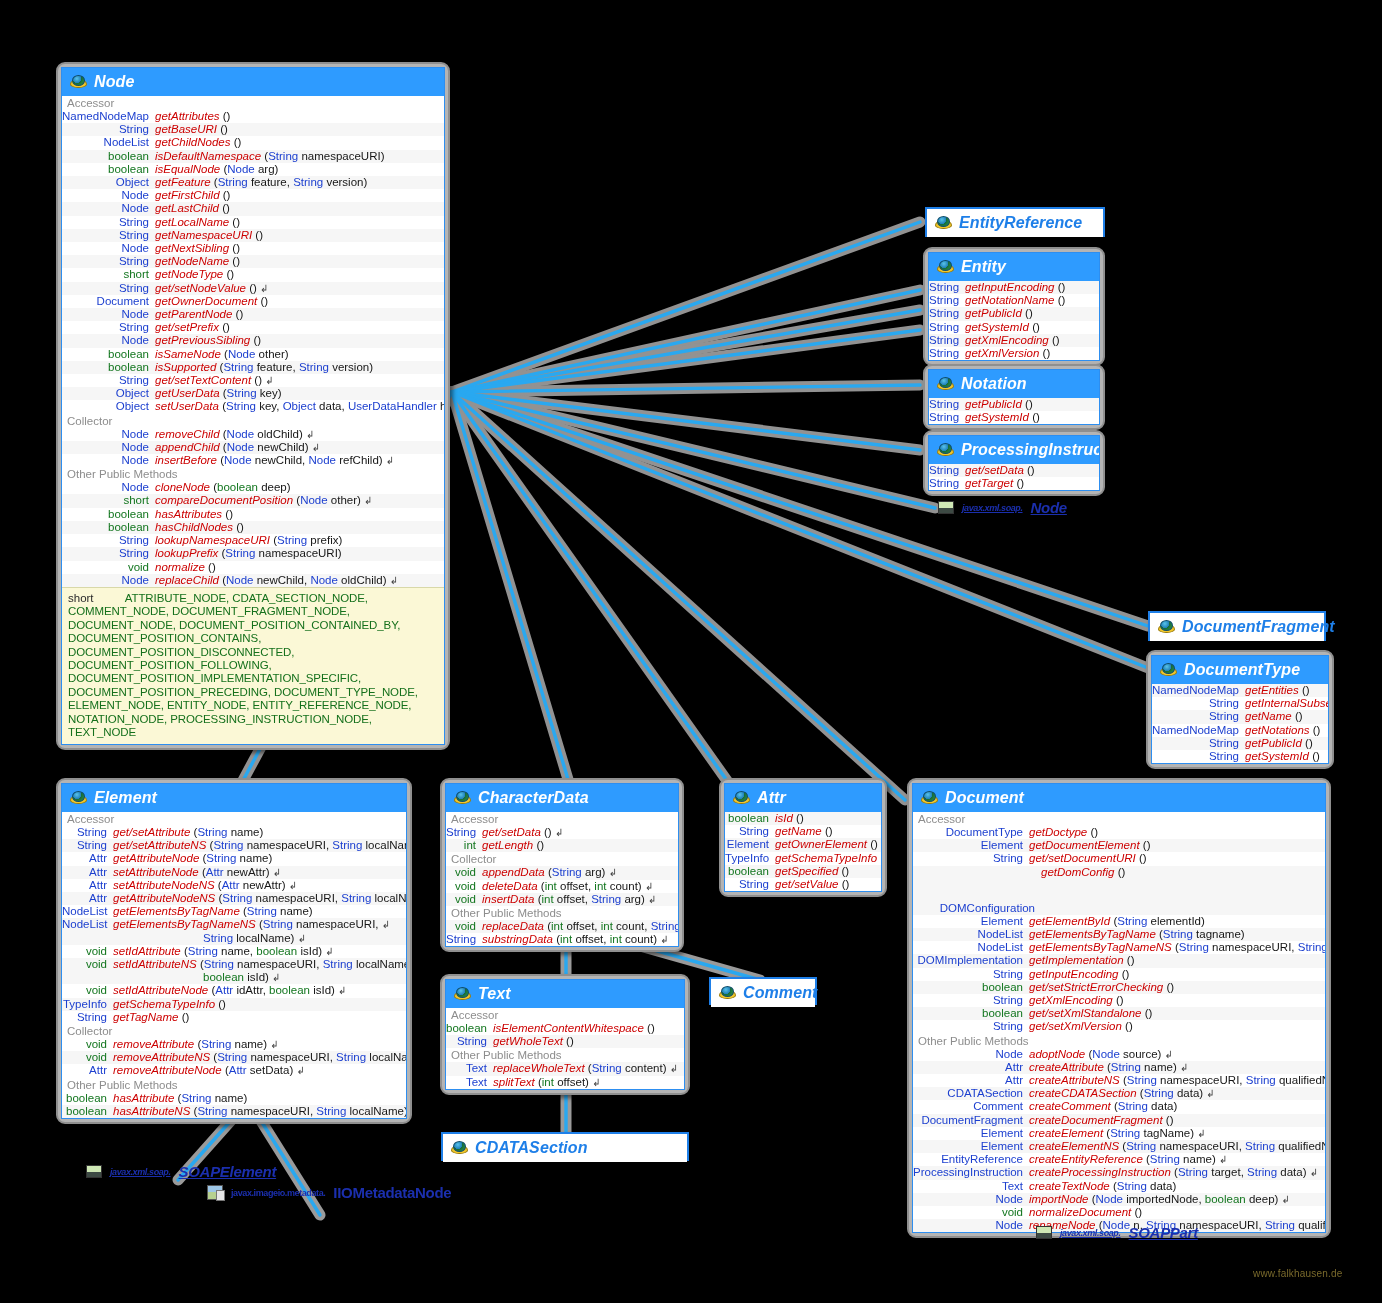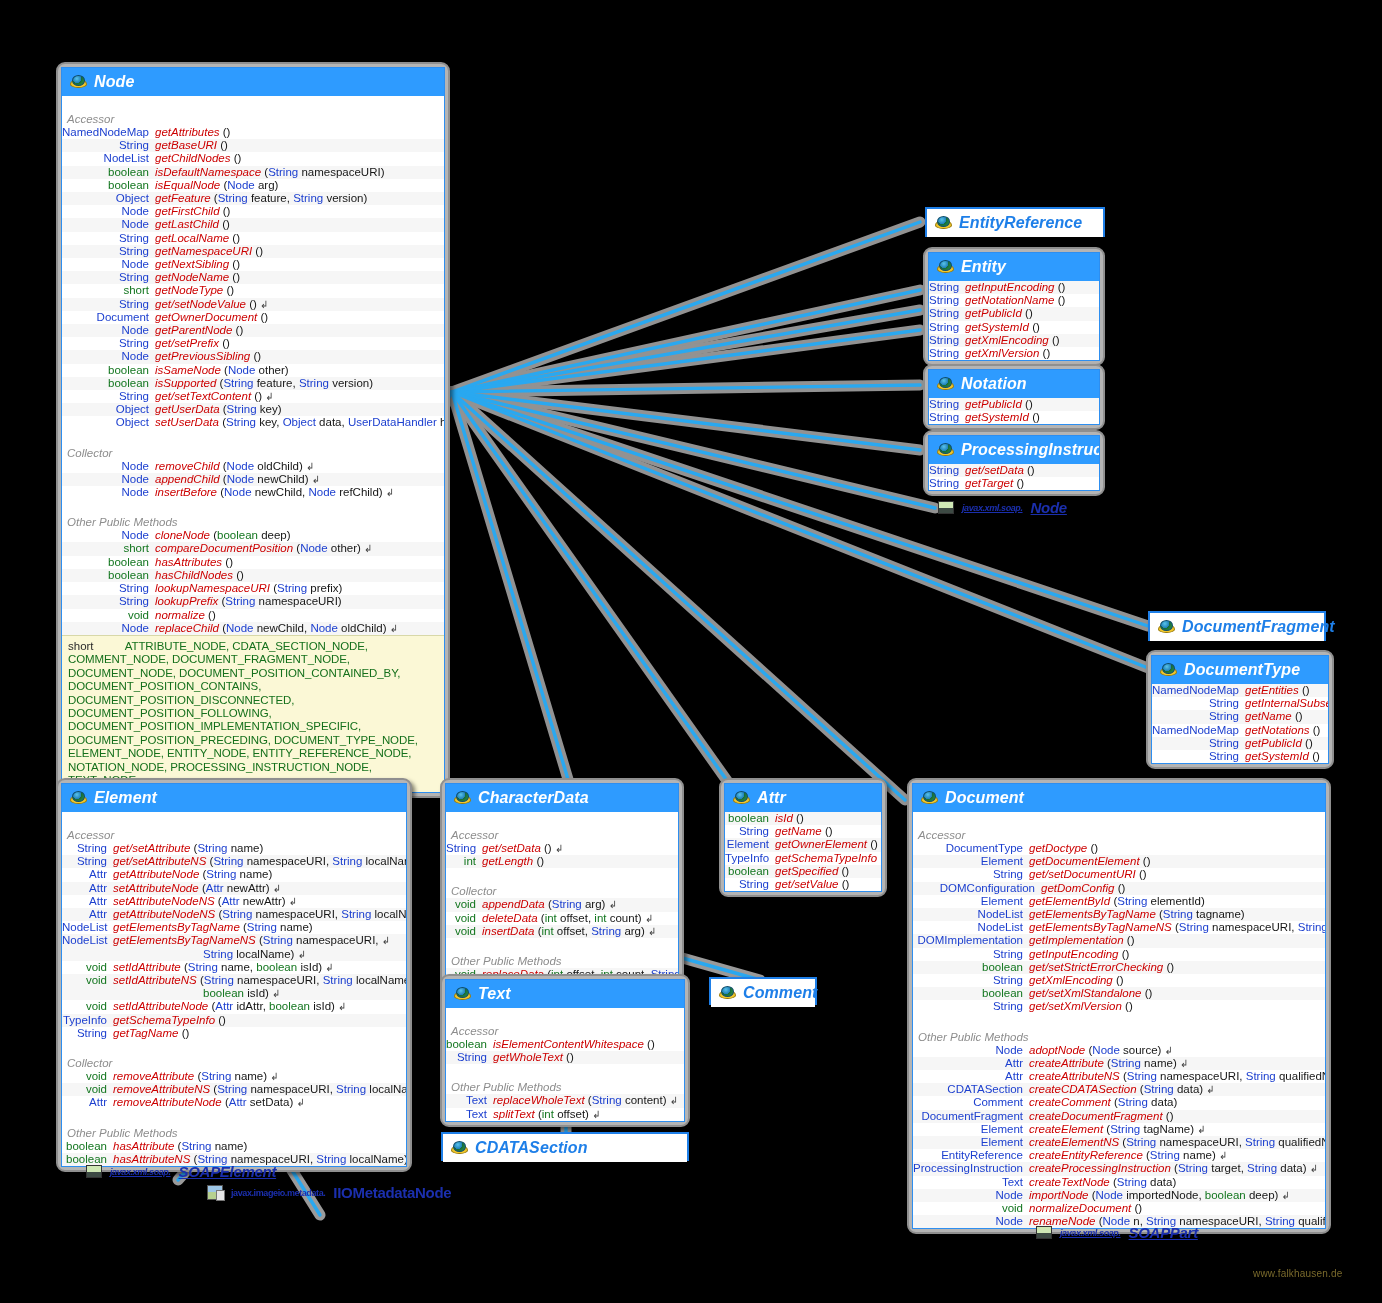"Accessor" .grp { font-style: italic -> none; padding: 17px 4px 1px 5px -> 1px 4px 1px 5px }
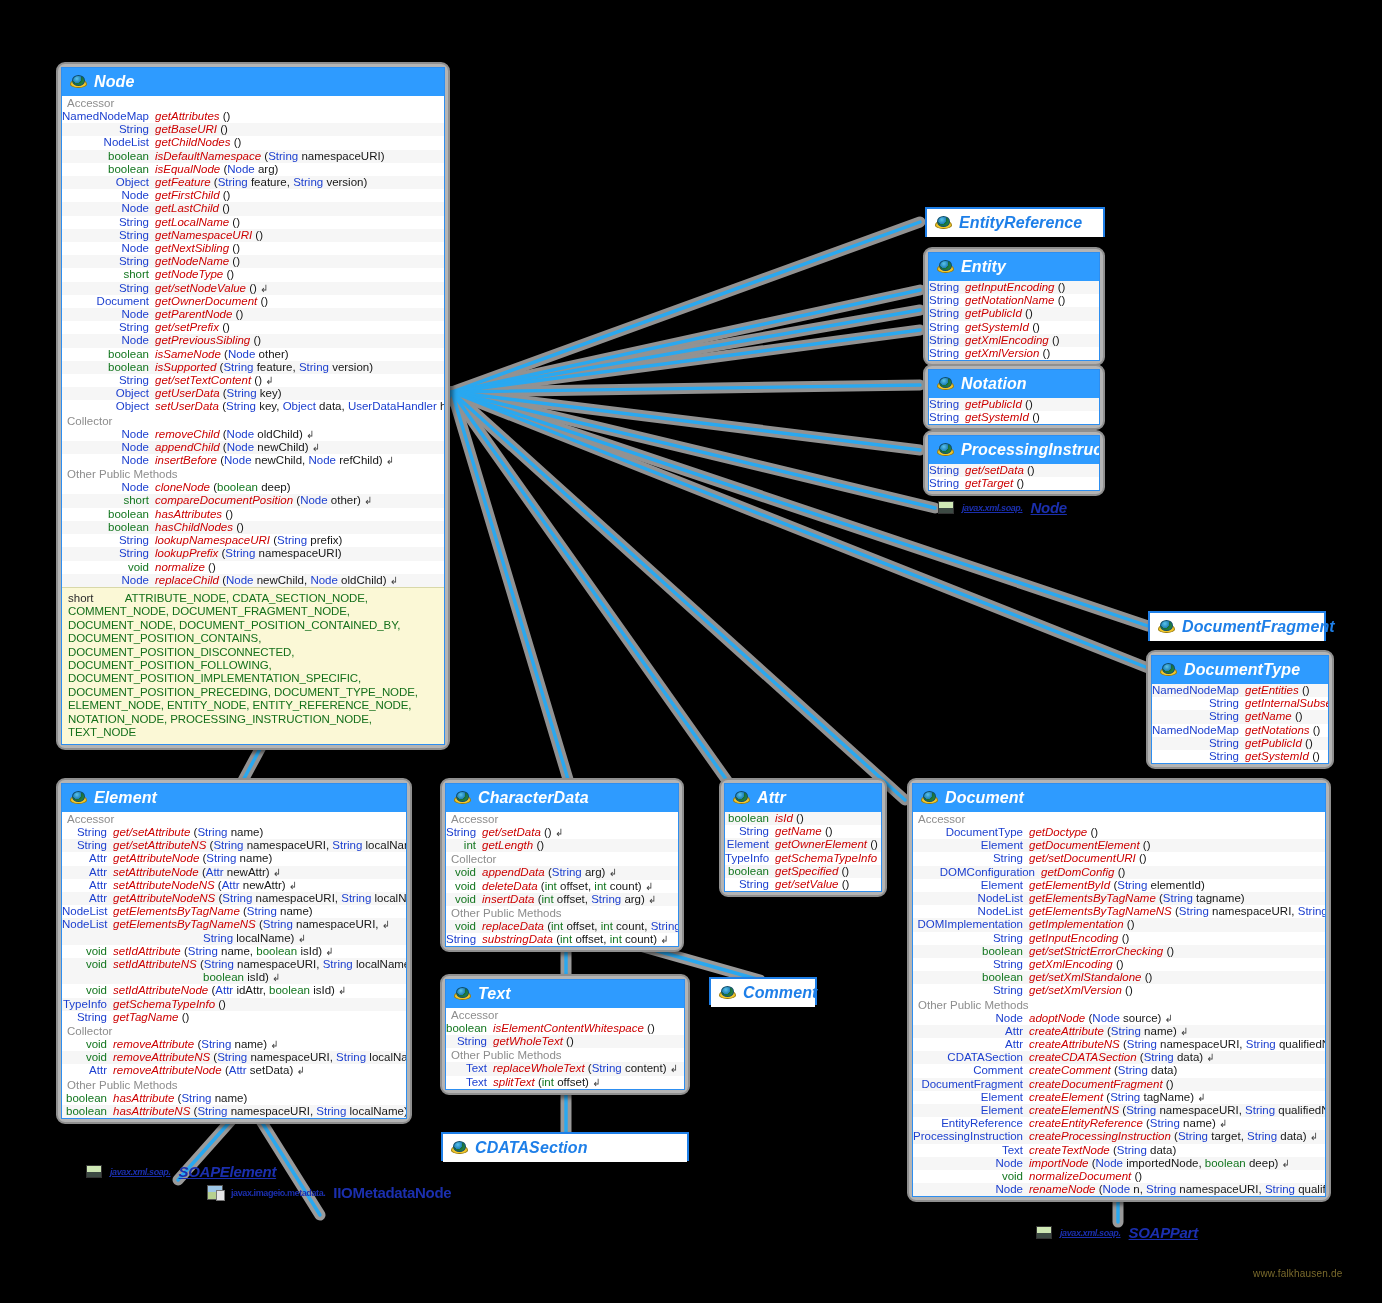"DOMConfiguration" span.rt { margin-top: none -> 36px }
